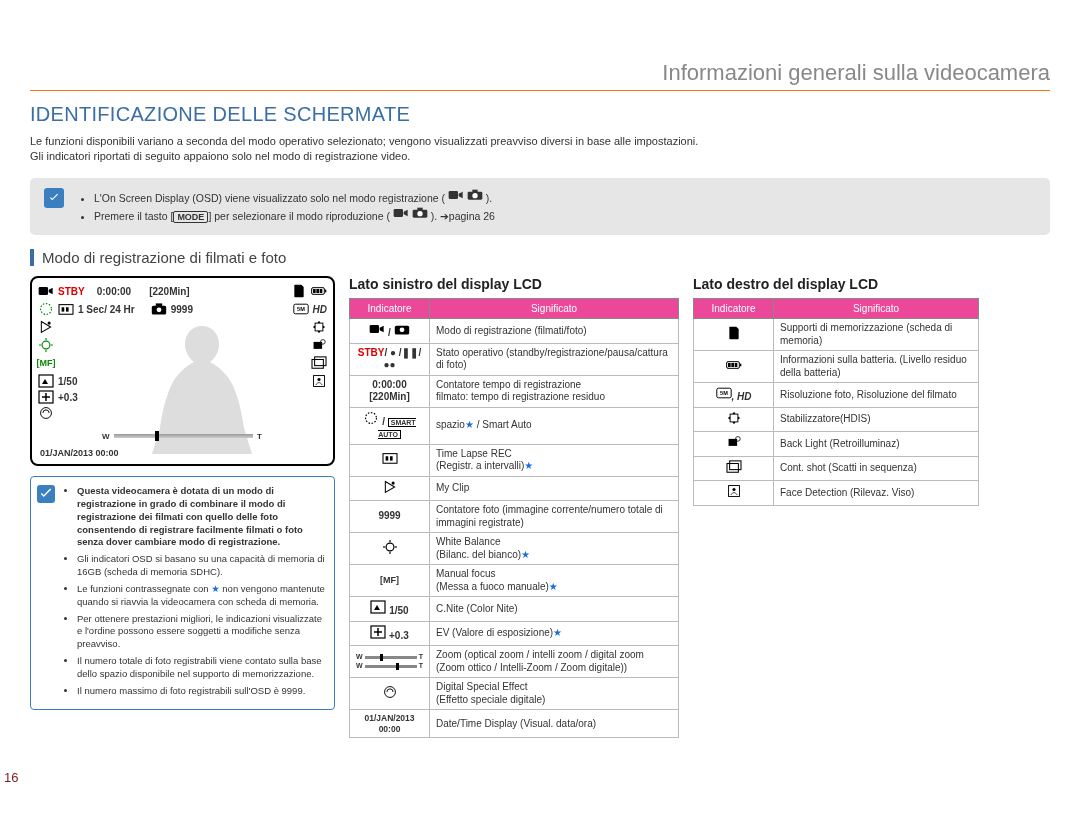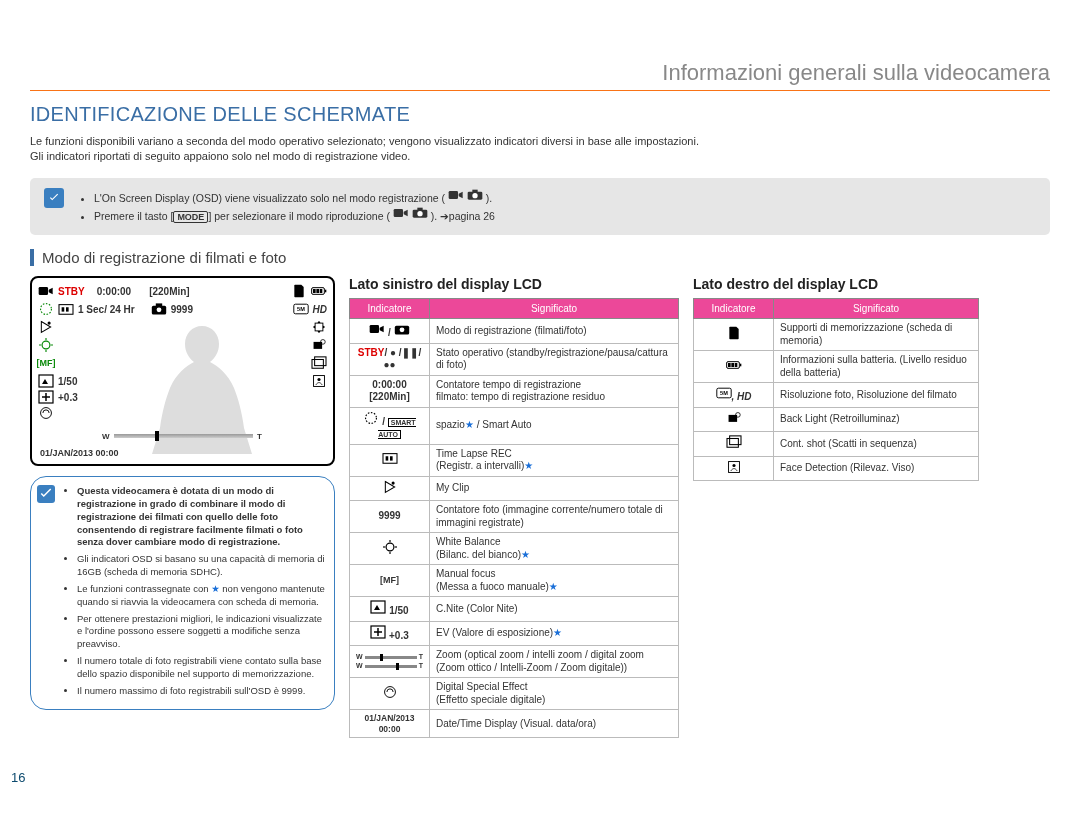"Le funzioni disponibili variano a" span { text: visualizzato indicatori -> visualizzati preavviso }
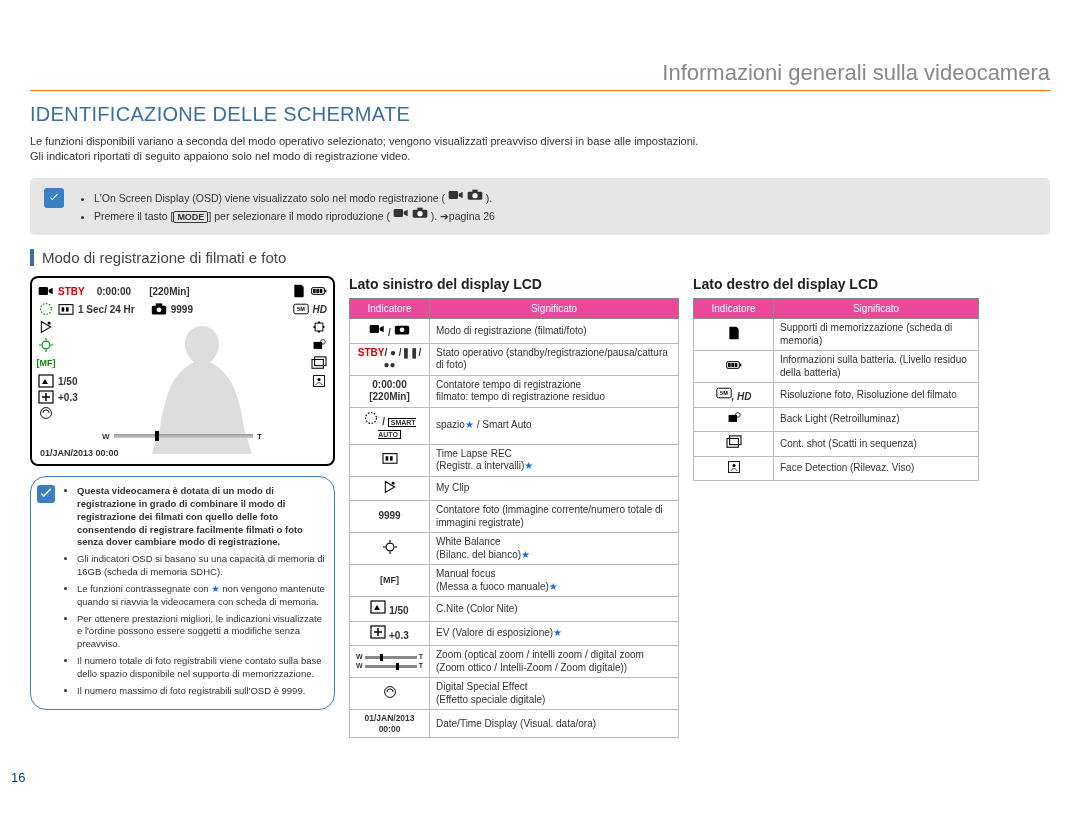"Stabilizzatore(HDIS)" tr { html: none -> <tr> <td><span> <svg> <rect></rect> <path></path> </svg> </span></td> <td>Stabilizzatore(HDIS)</td> </tr> }
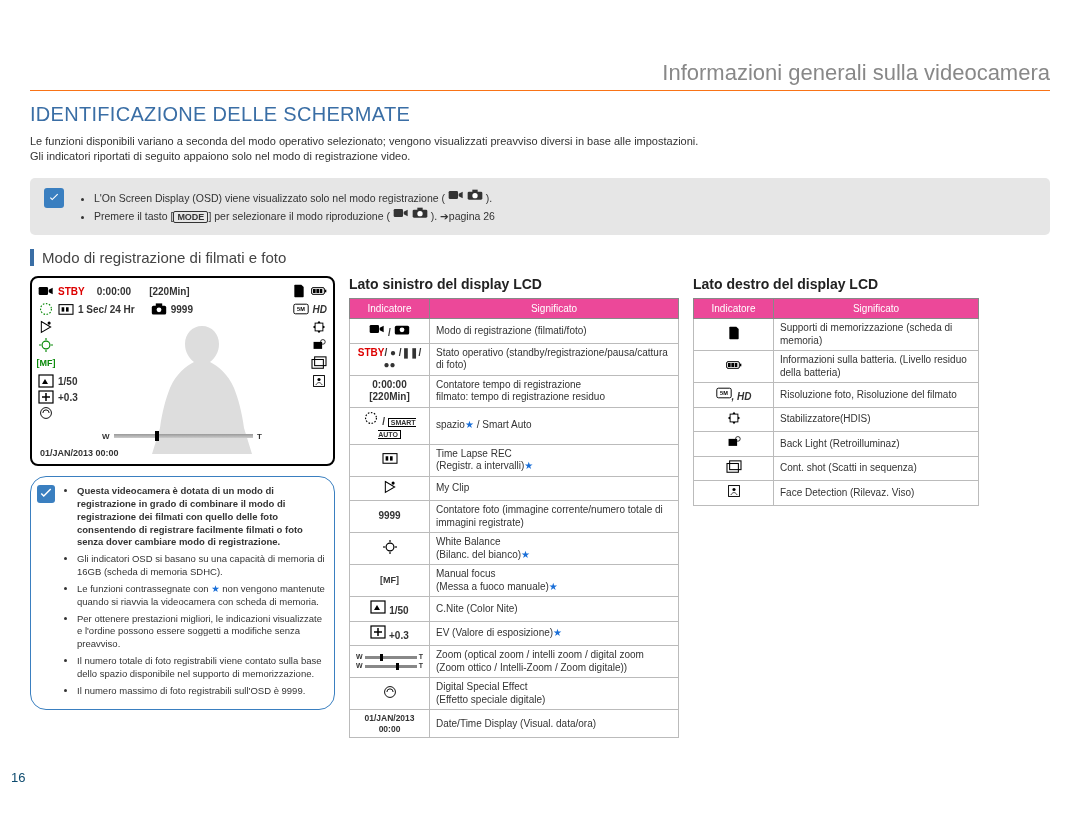"Questa videocamera è dotata di" .sub-note { border-radius: 16px -> 4px }
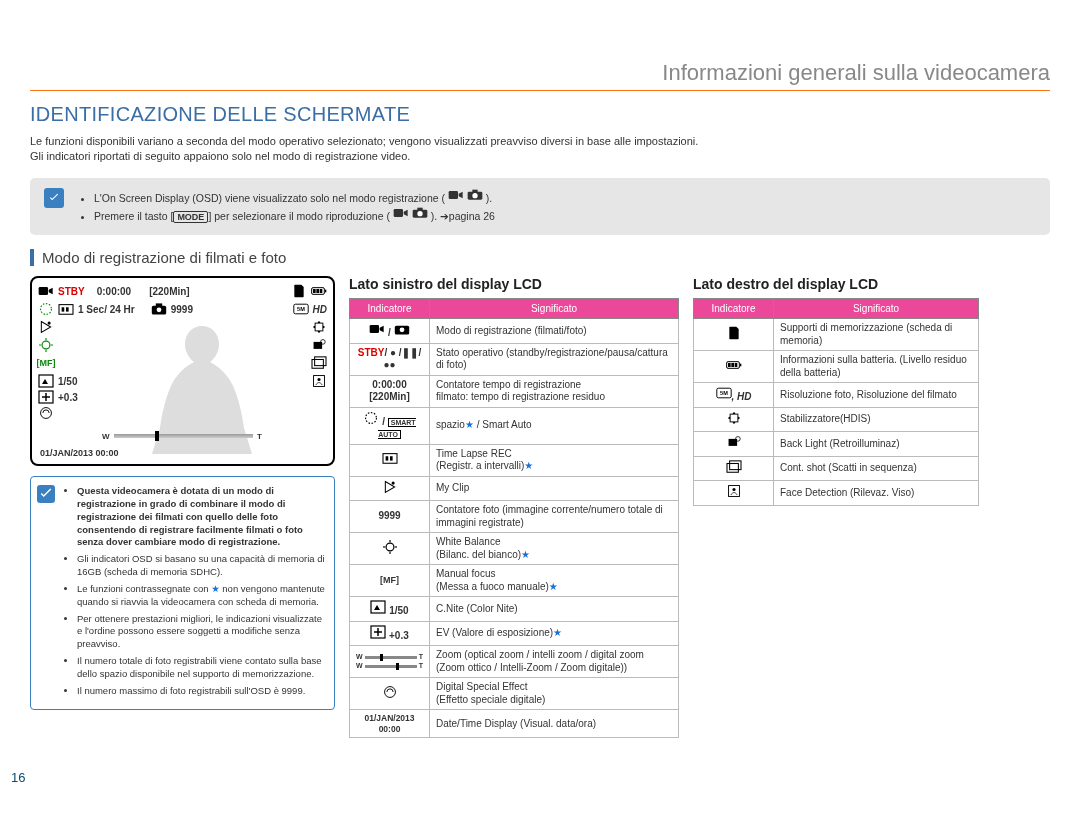"16" .page-num { color: #0c4a6e -> #7f1d1d; left: 11px -> 4px }
